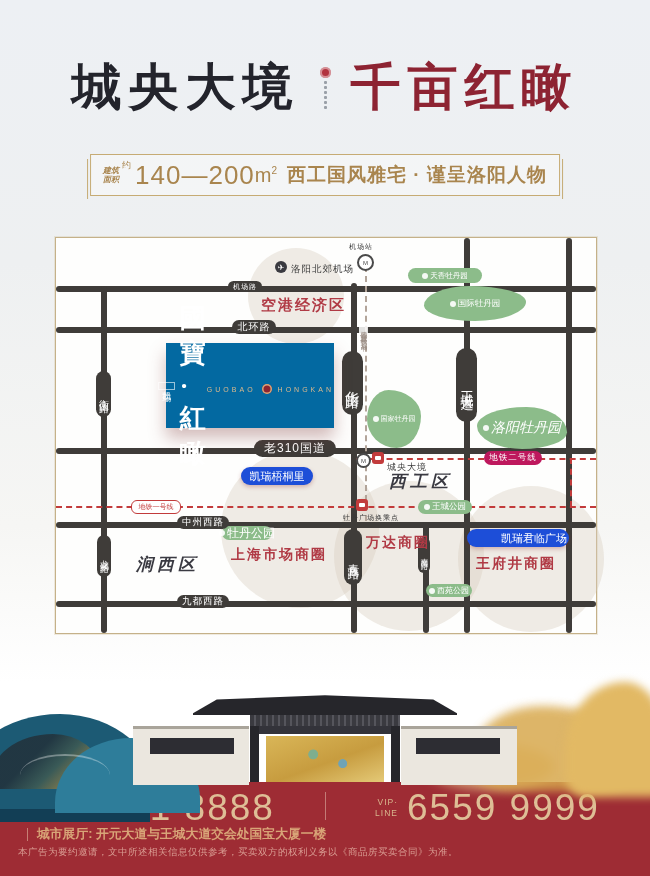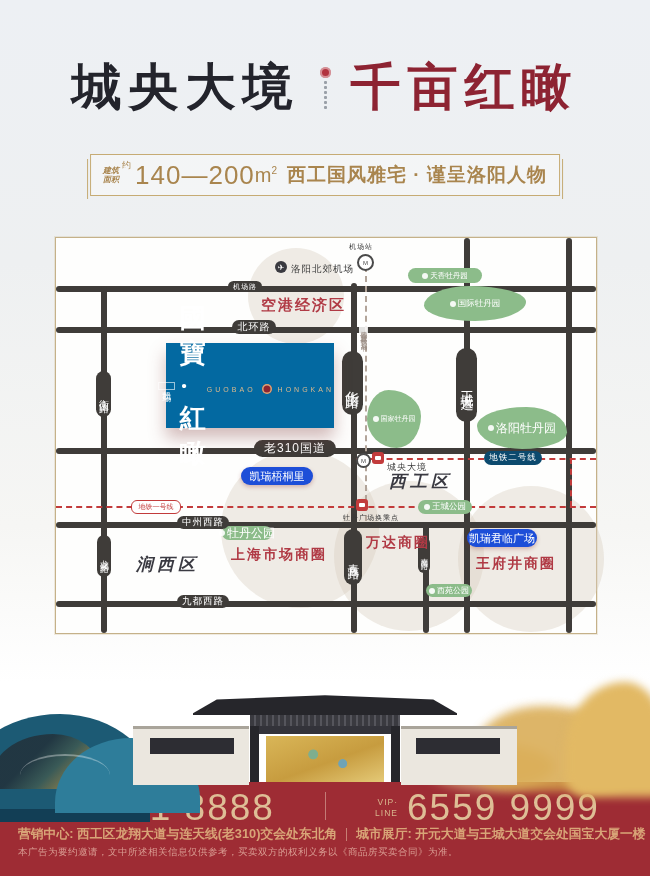"洛阳牡丹园" div.park { font-size: 12px -> 14px; font-style: none -> italic }
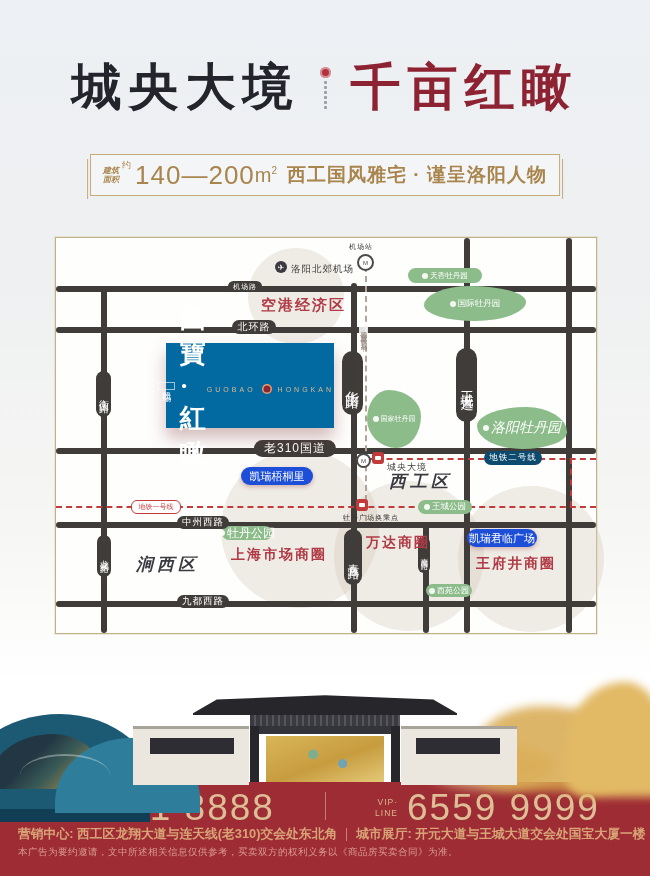"地铁二号线" .mlabel2 { background: #0c4a6e -> #be185d }
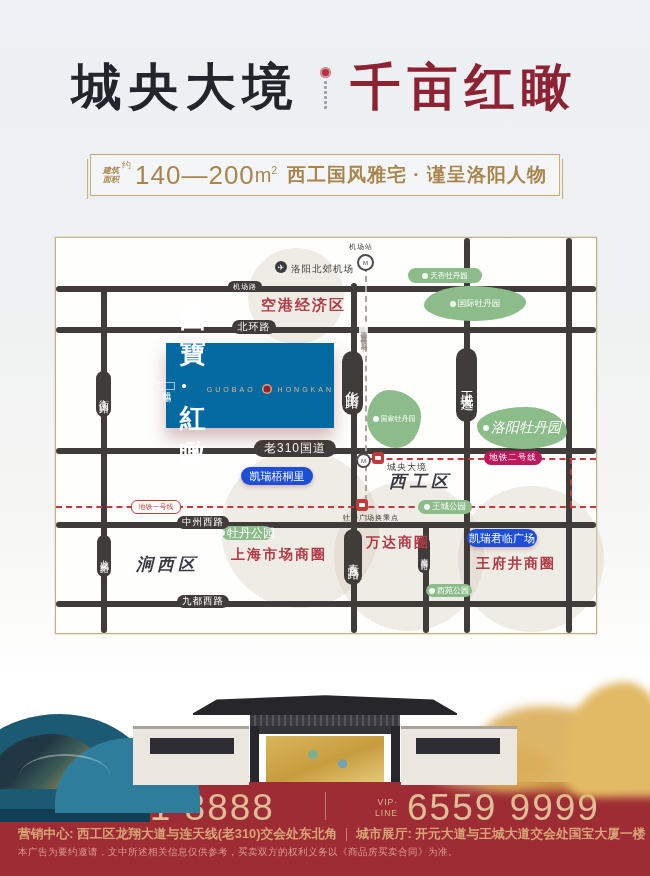"凯瑞君临广场" div.proj { padding-left: none -> 32px }
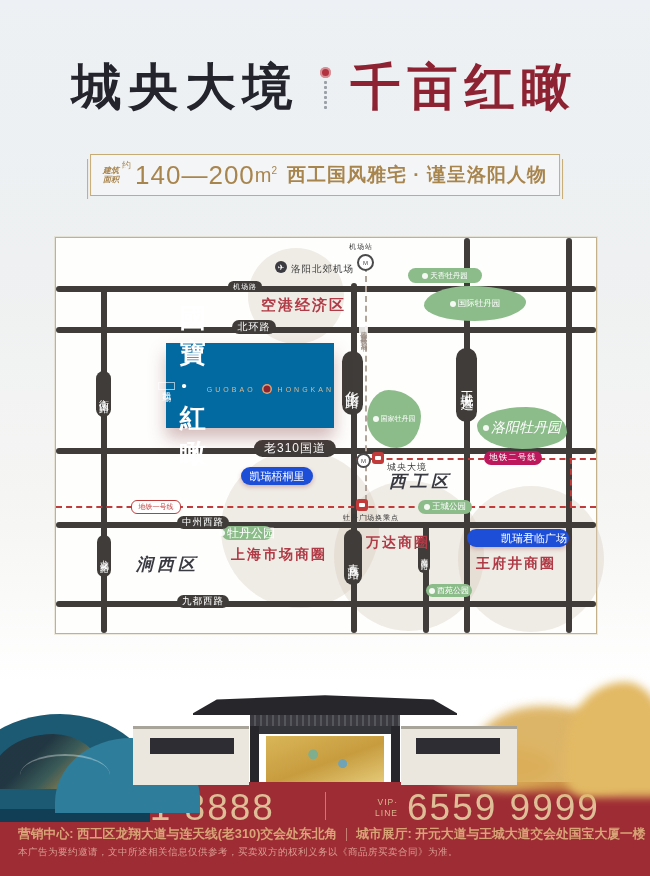"营销中心: 西工区龙翔大道与连天线(老310)交会处东北角" span { html: <span>营销中心: 西工区龙翔大道与连天线(老310)交会处东北角</span> -> none }
